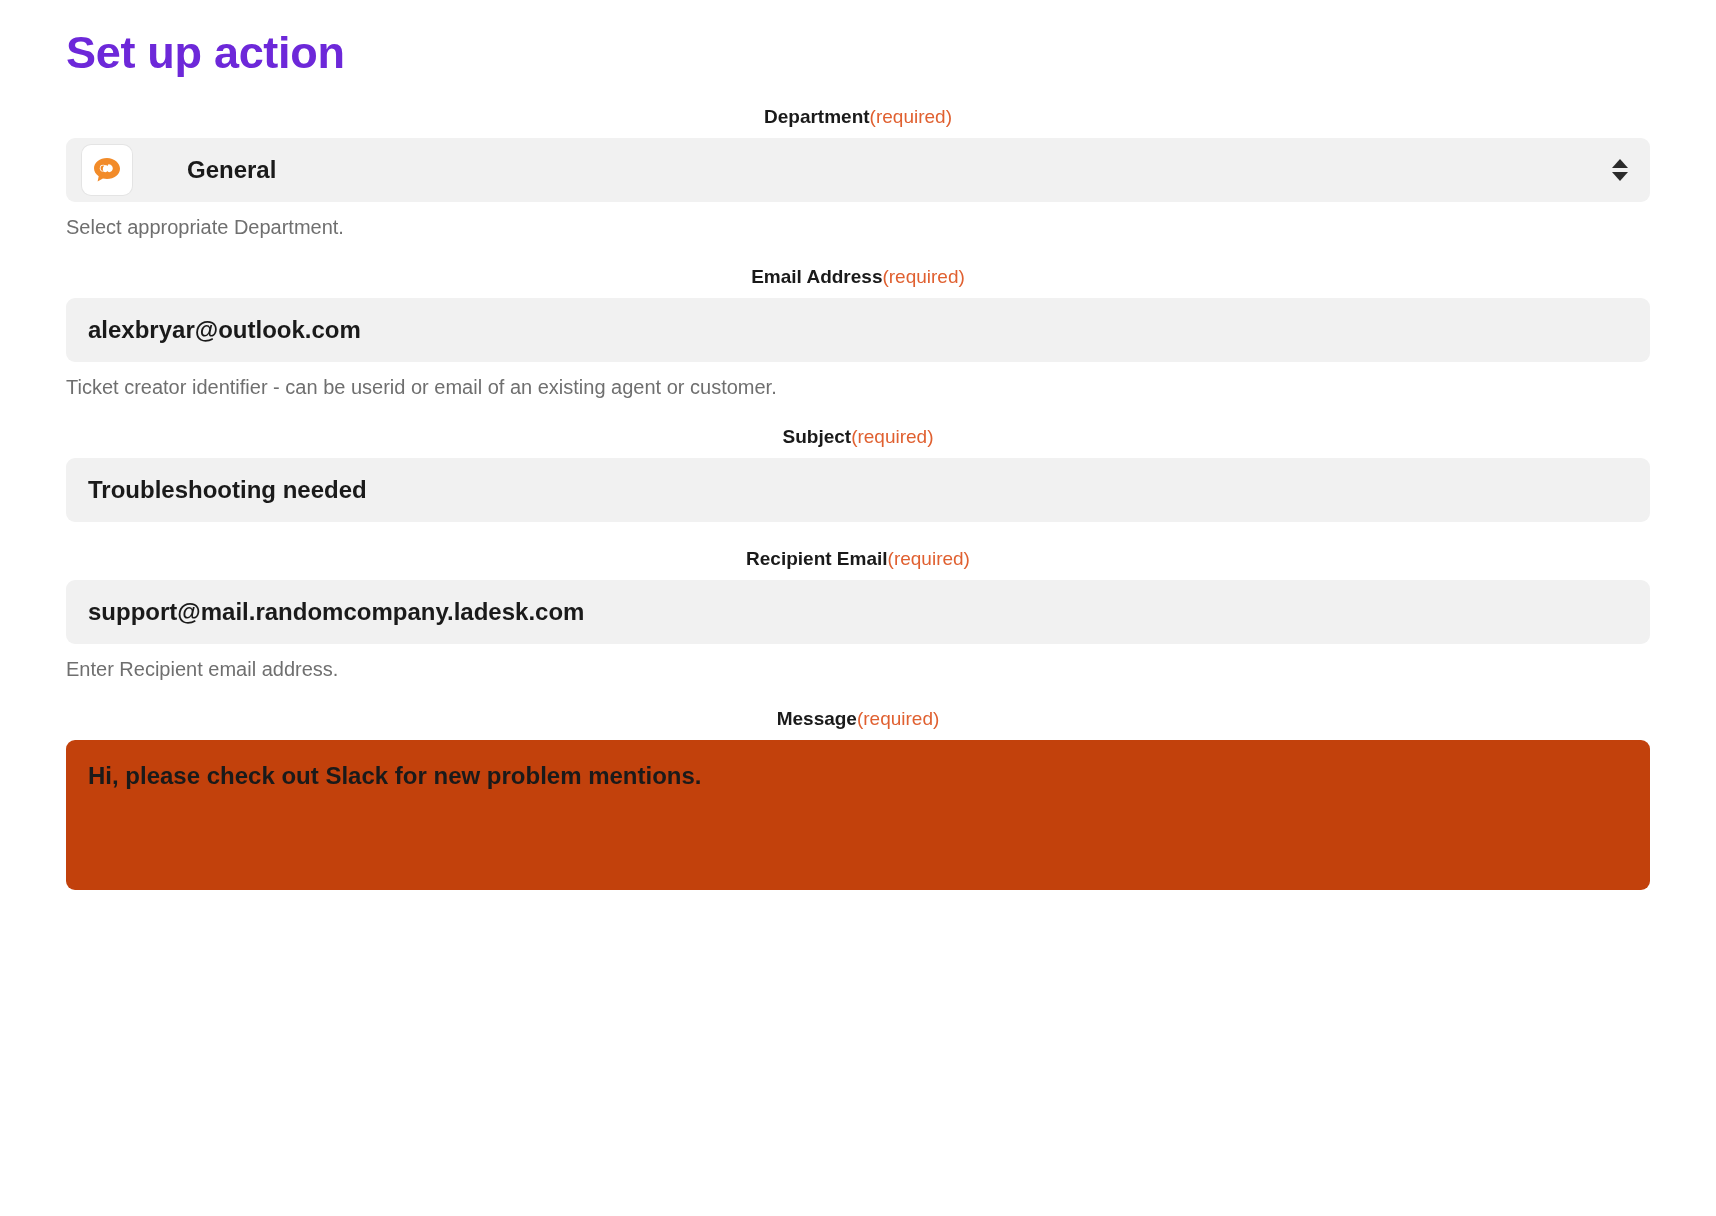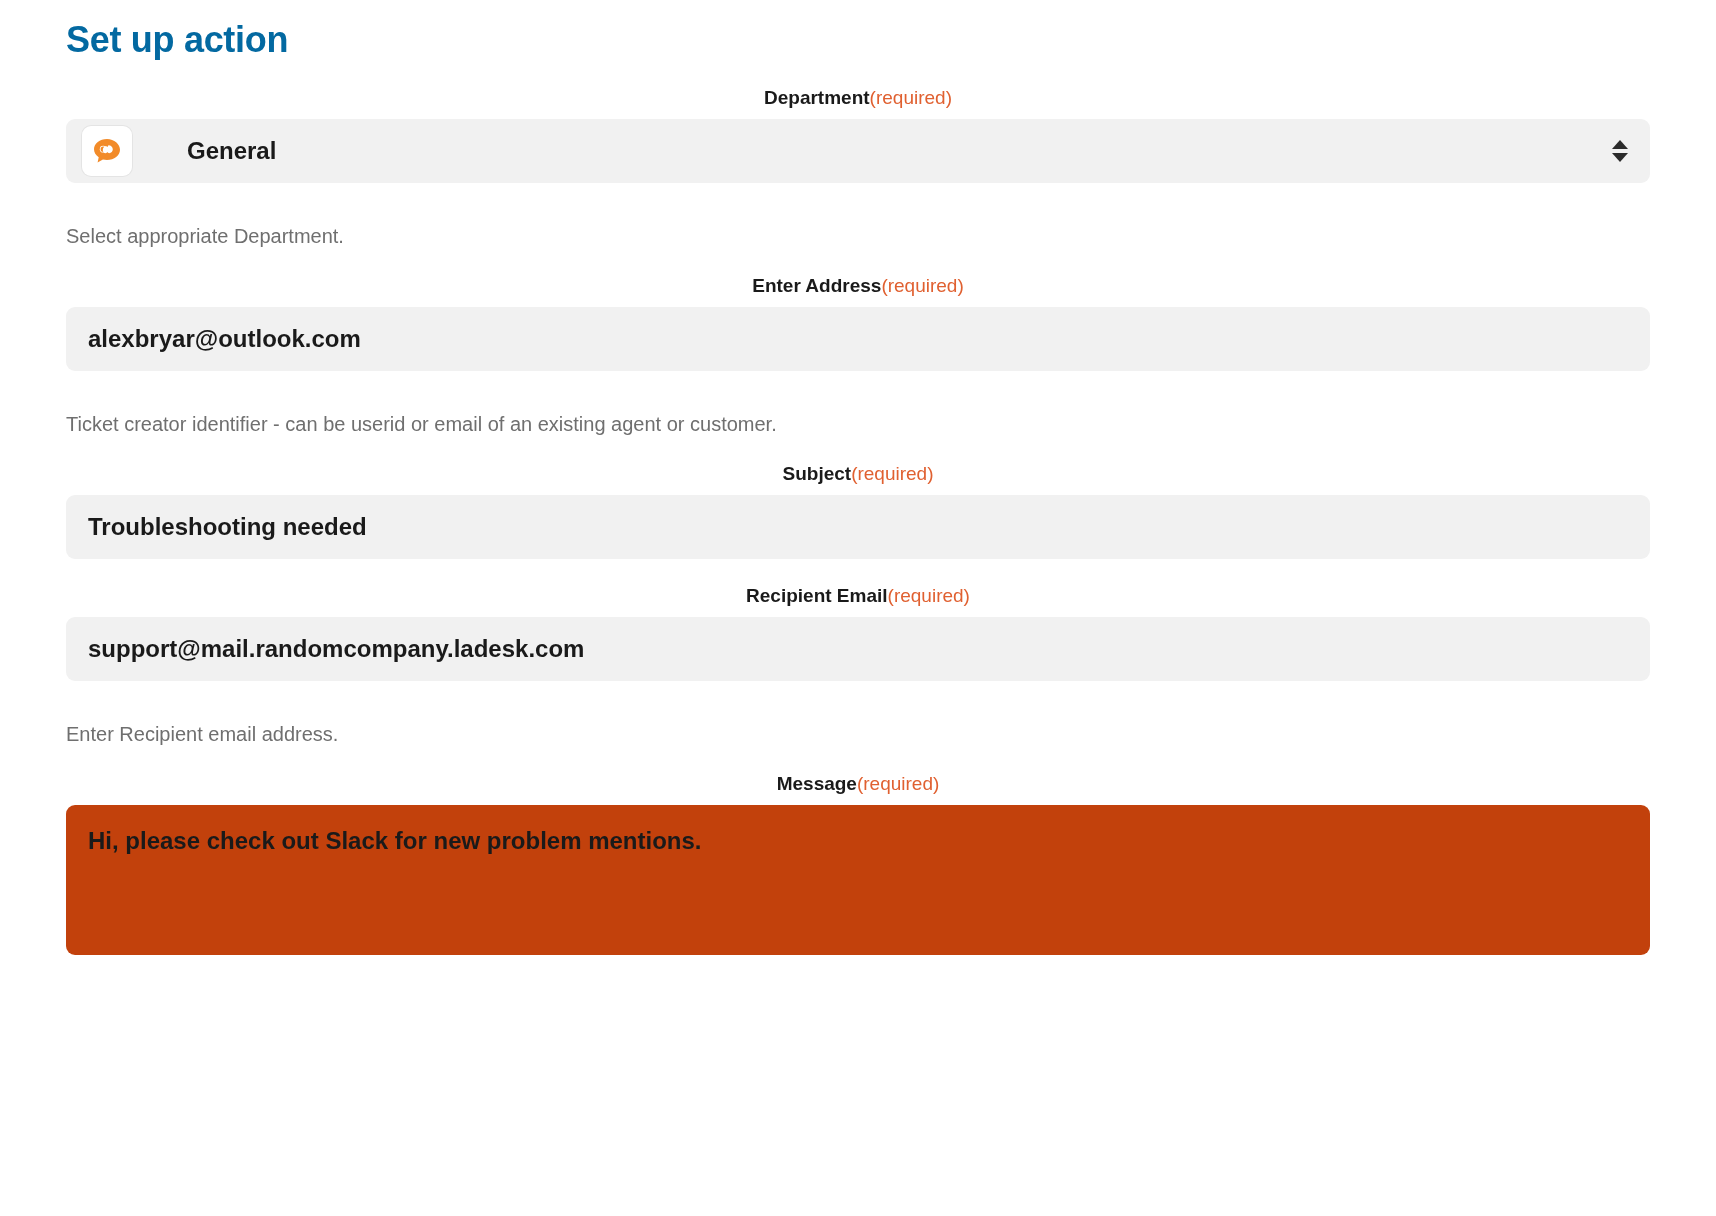"Set up action" .page-title { color: #0369a1 -> #6d28d9; font-size: 36px -> 45px; padding-top: 18px -> 26px }
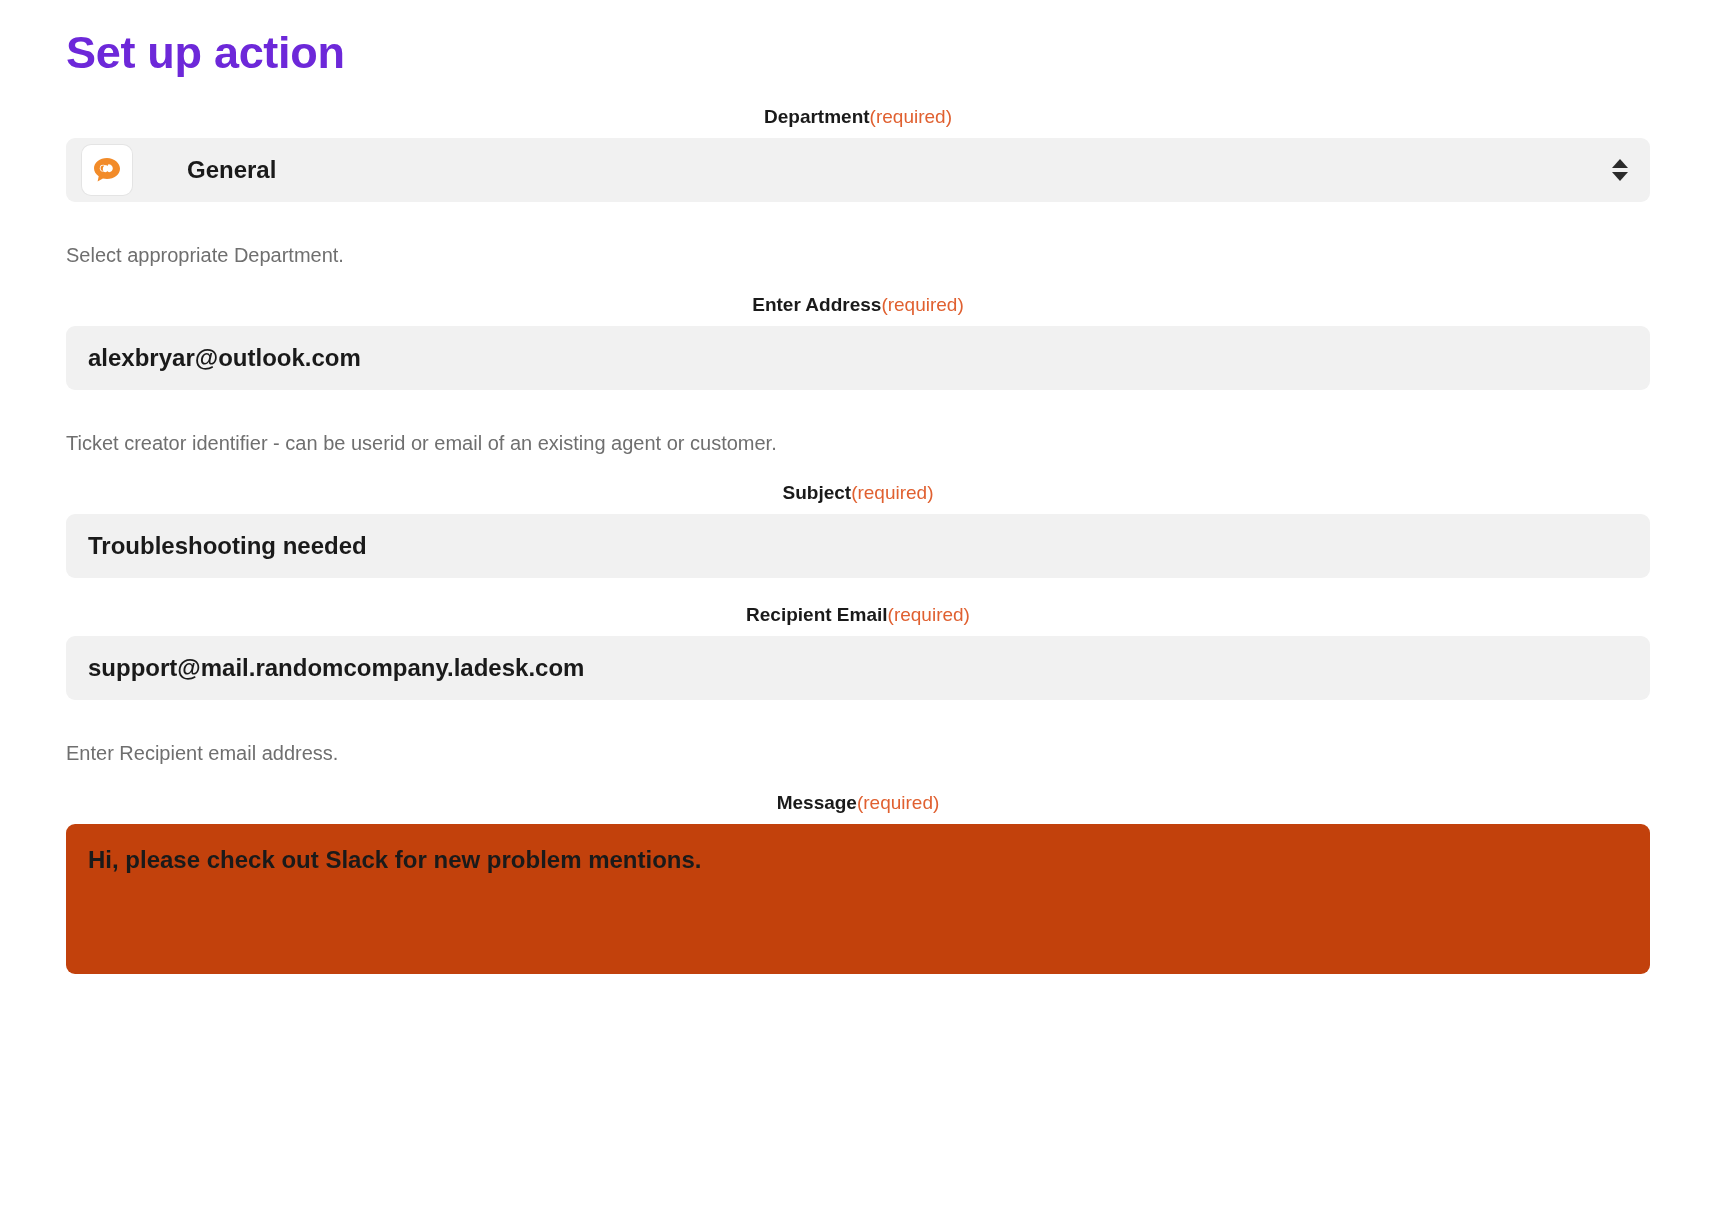"Select appropriate Department." .helper-text { margin-top: 28px -> none }
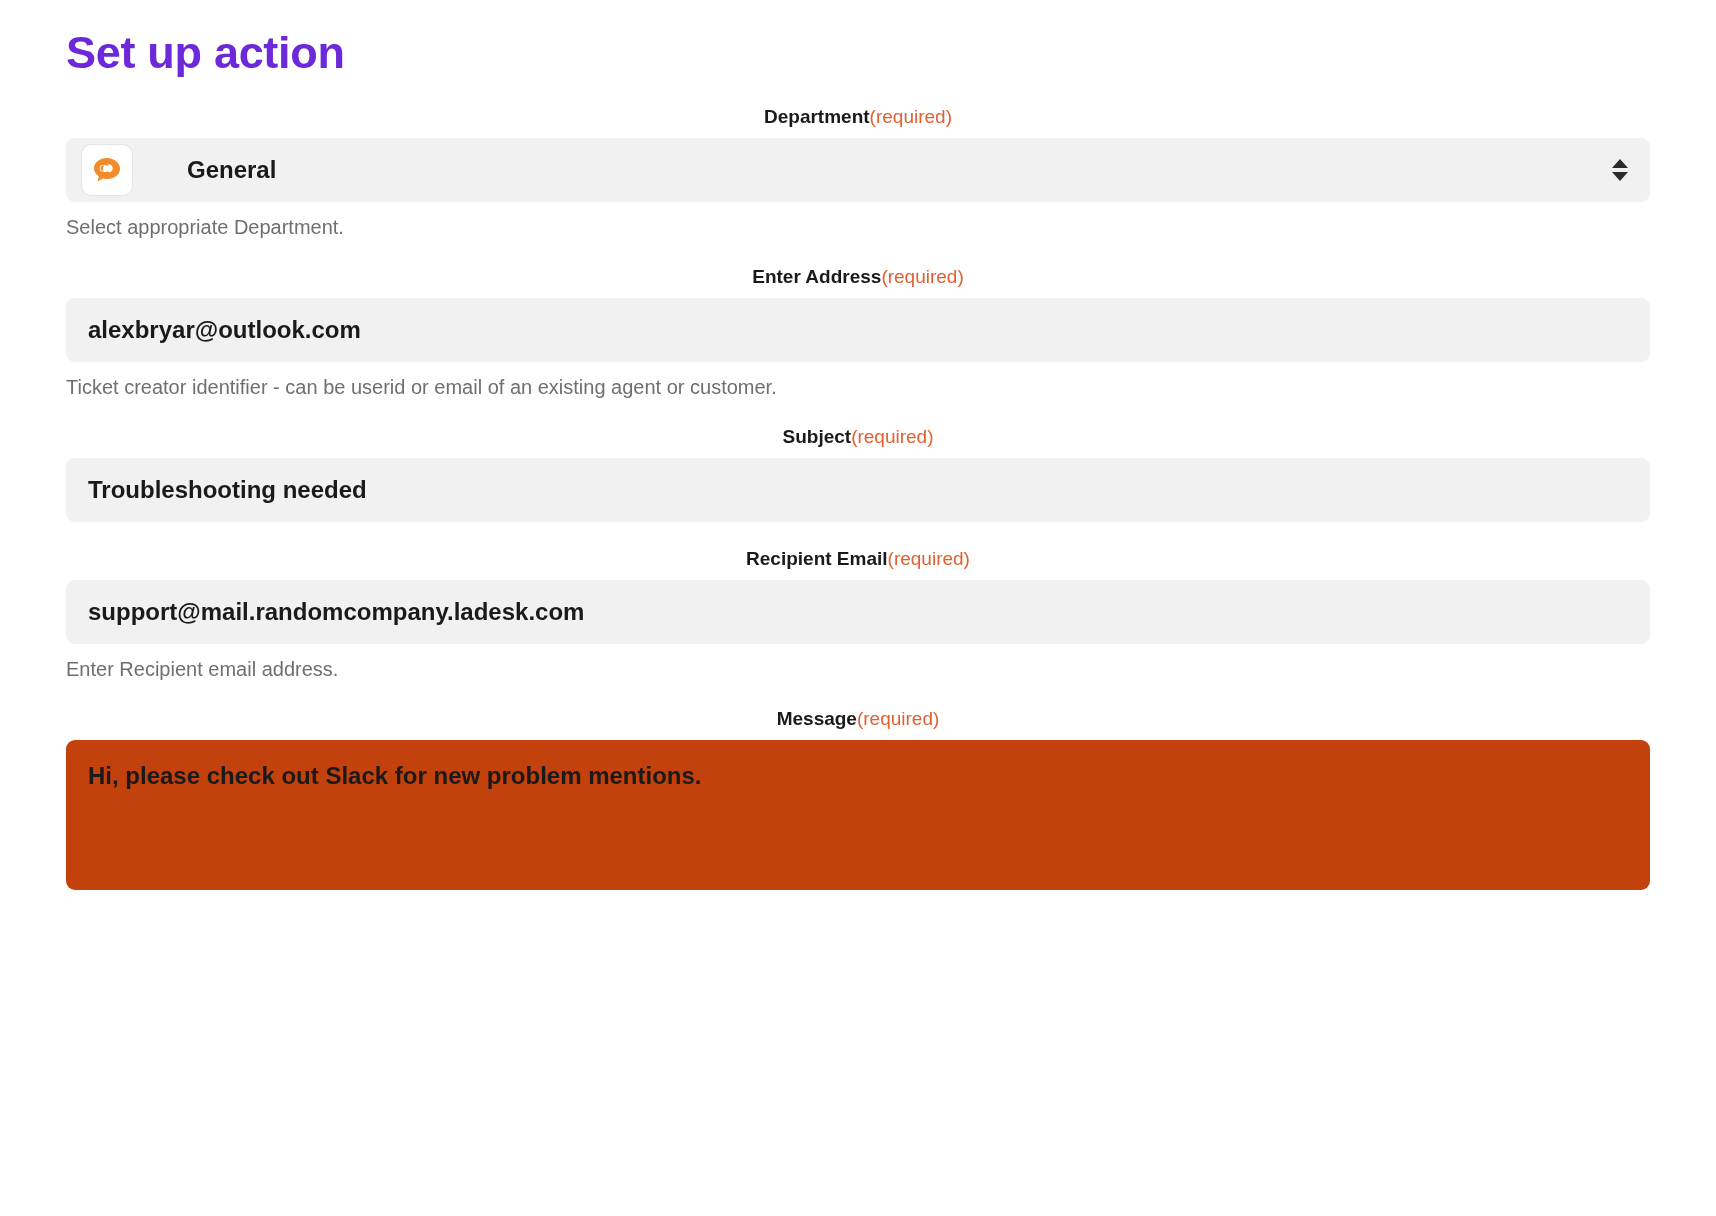"Enter Address" span.field-label { text: Enter -> Email }
